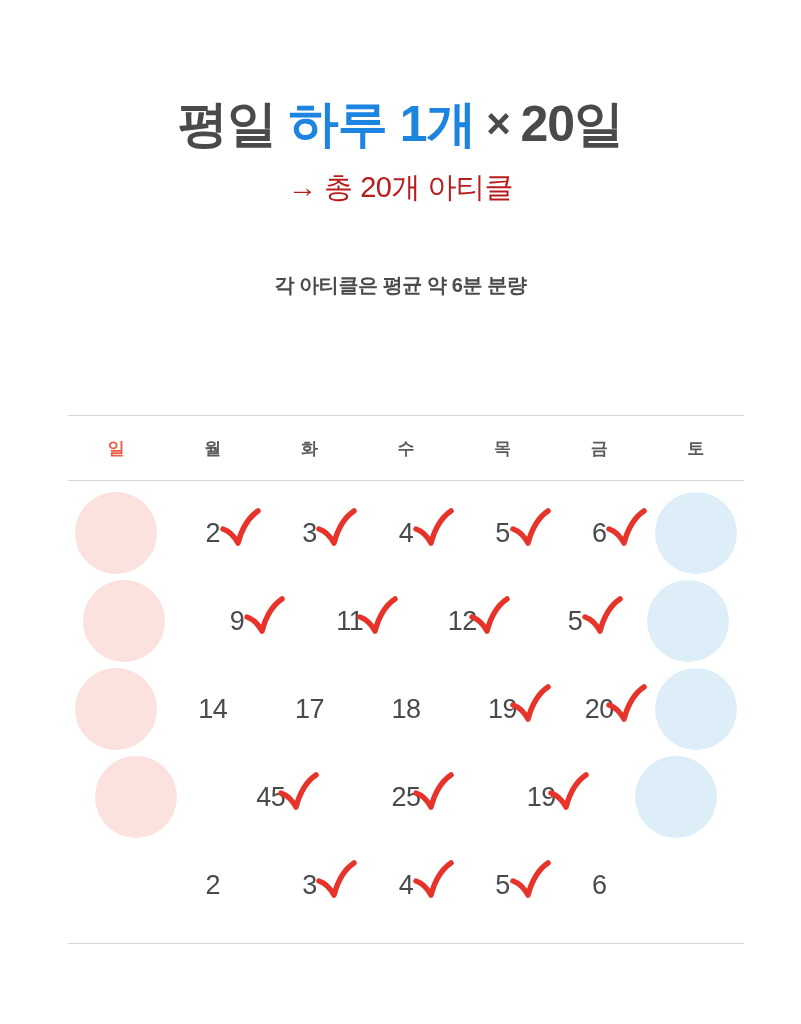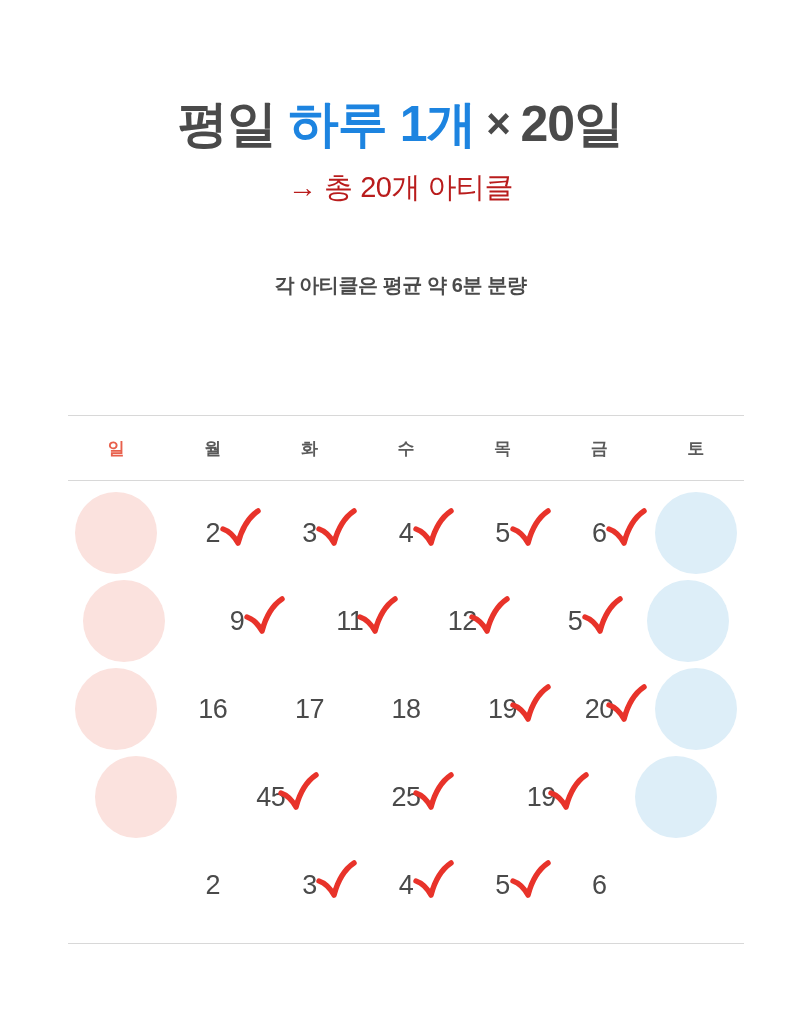"16" span.daynum { text: 16 -> 14 }
